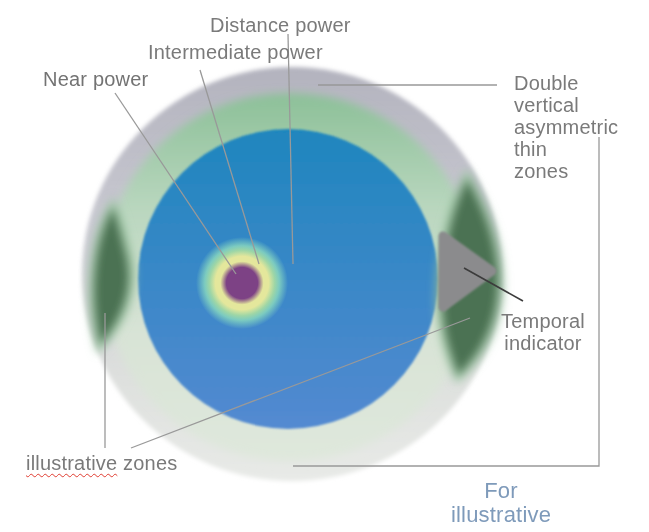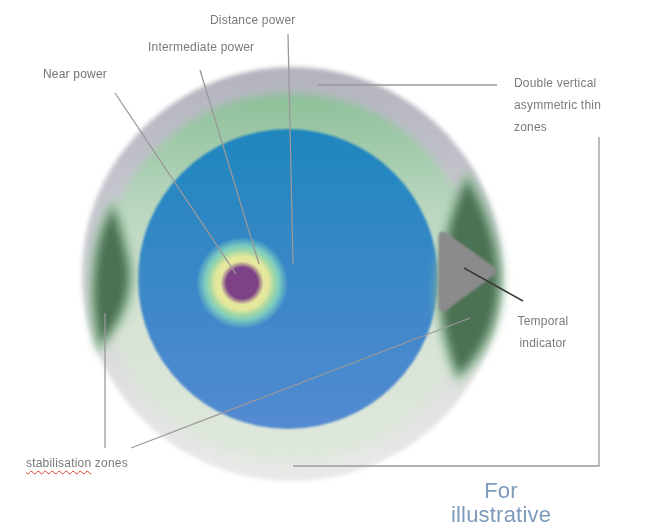"Distance power" .lbl { font-size: 12px -> 20px }
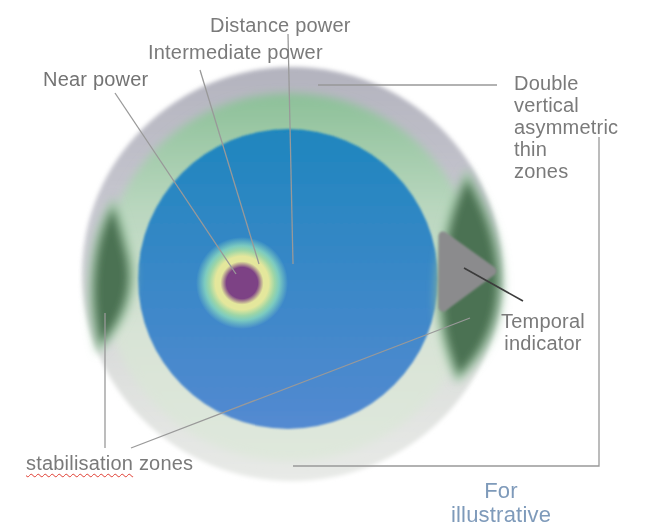"stabilisation" span.misspelled { text: stabilisation -> illustrative }
